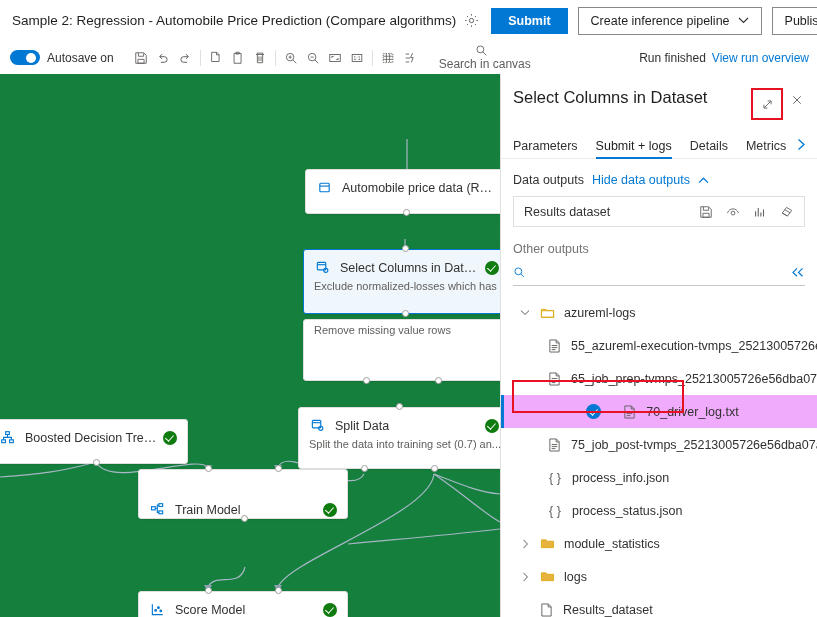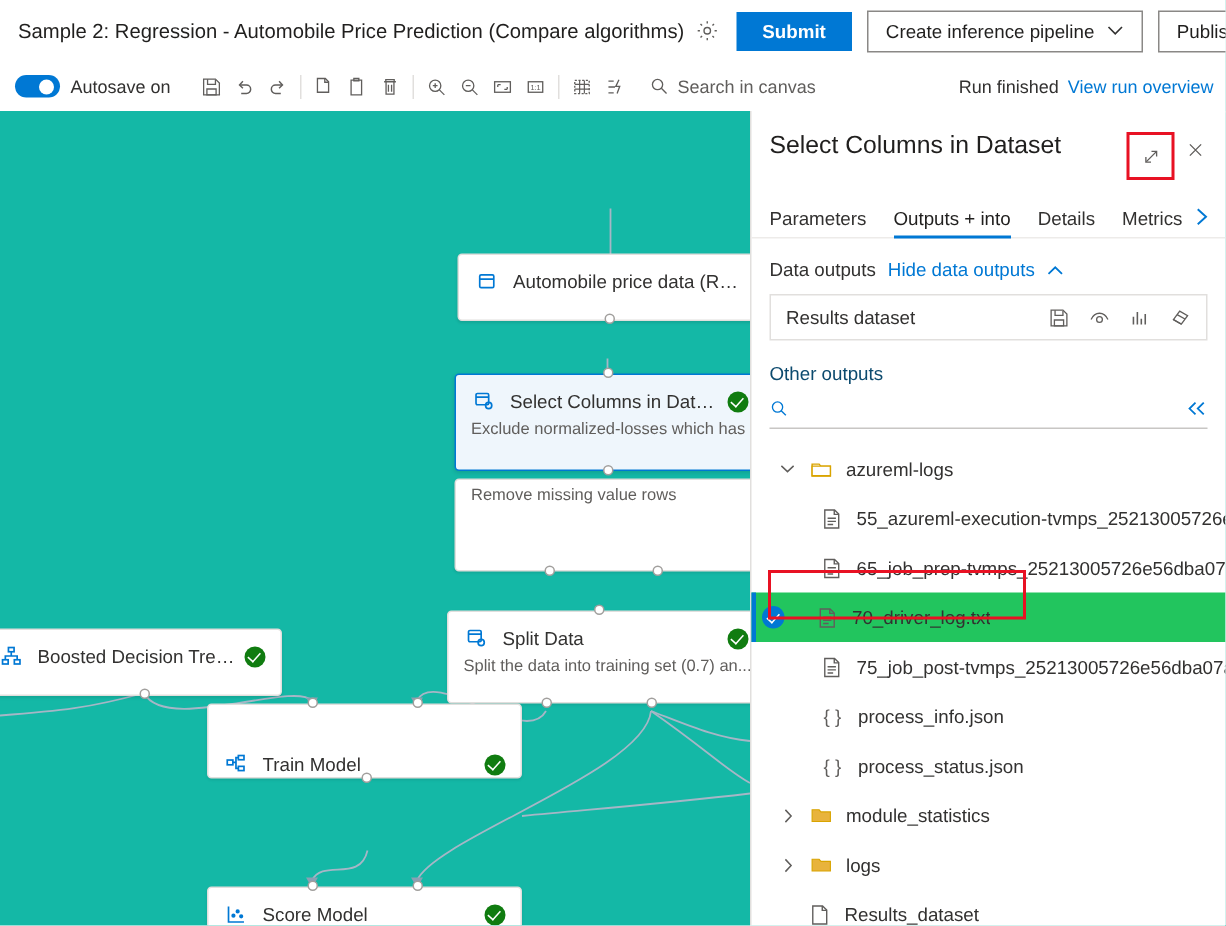"Search in canvas" .search-wrap { flex-direction: none -> column }
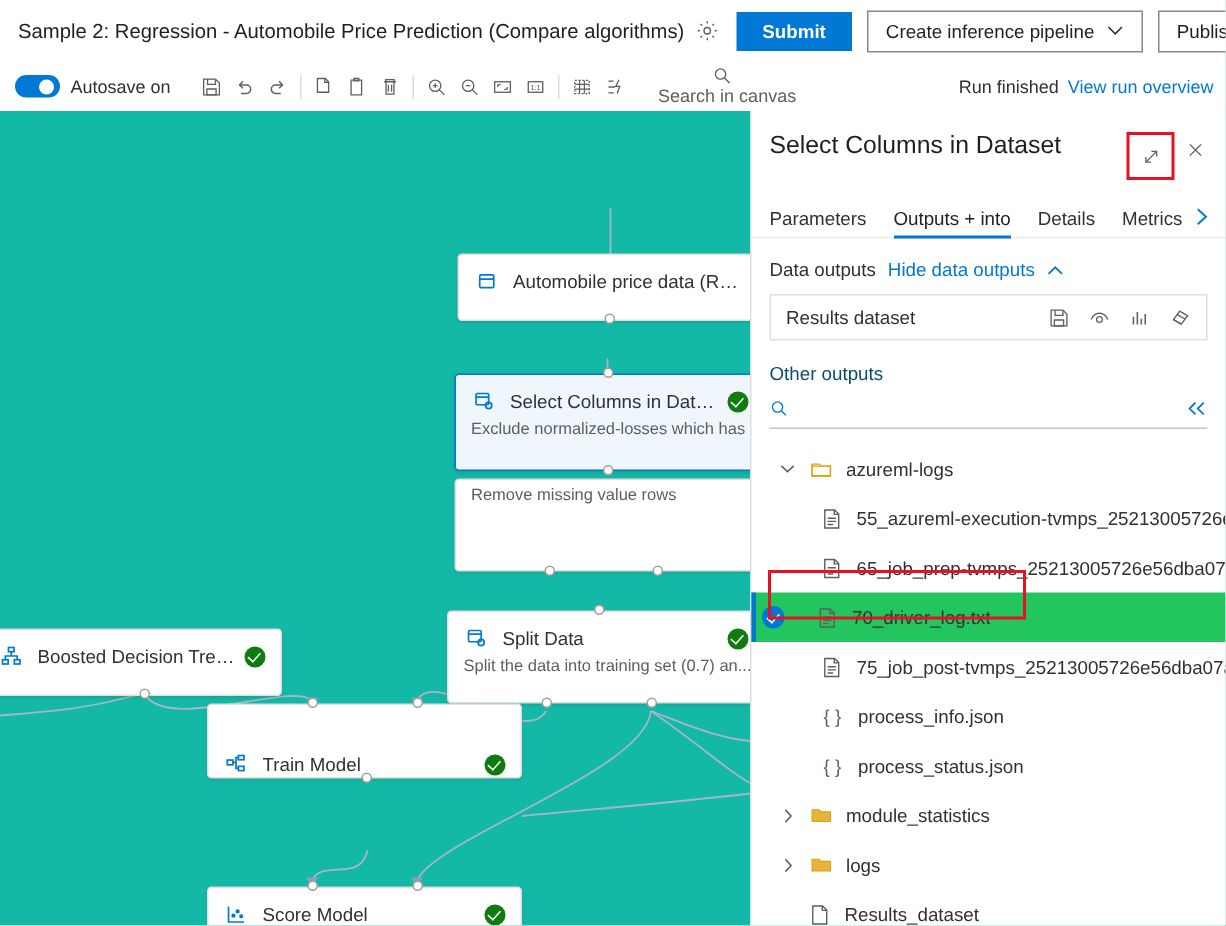"Outputs + into" div.tab { text: Outputs + into -> Submit + logs }
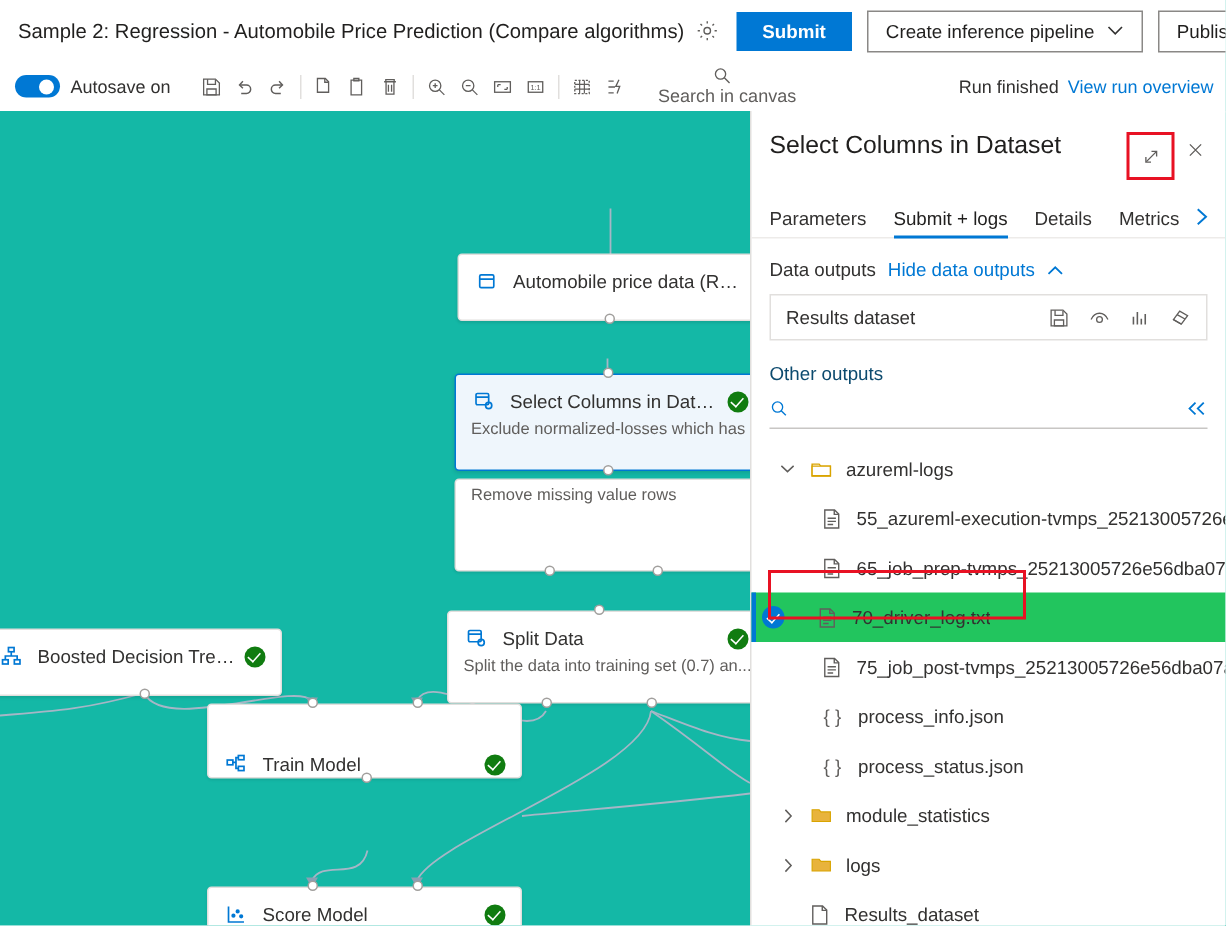"Automobile price data (Raw)" .canvas { background: #14b8a6 -> #15803d }
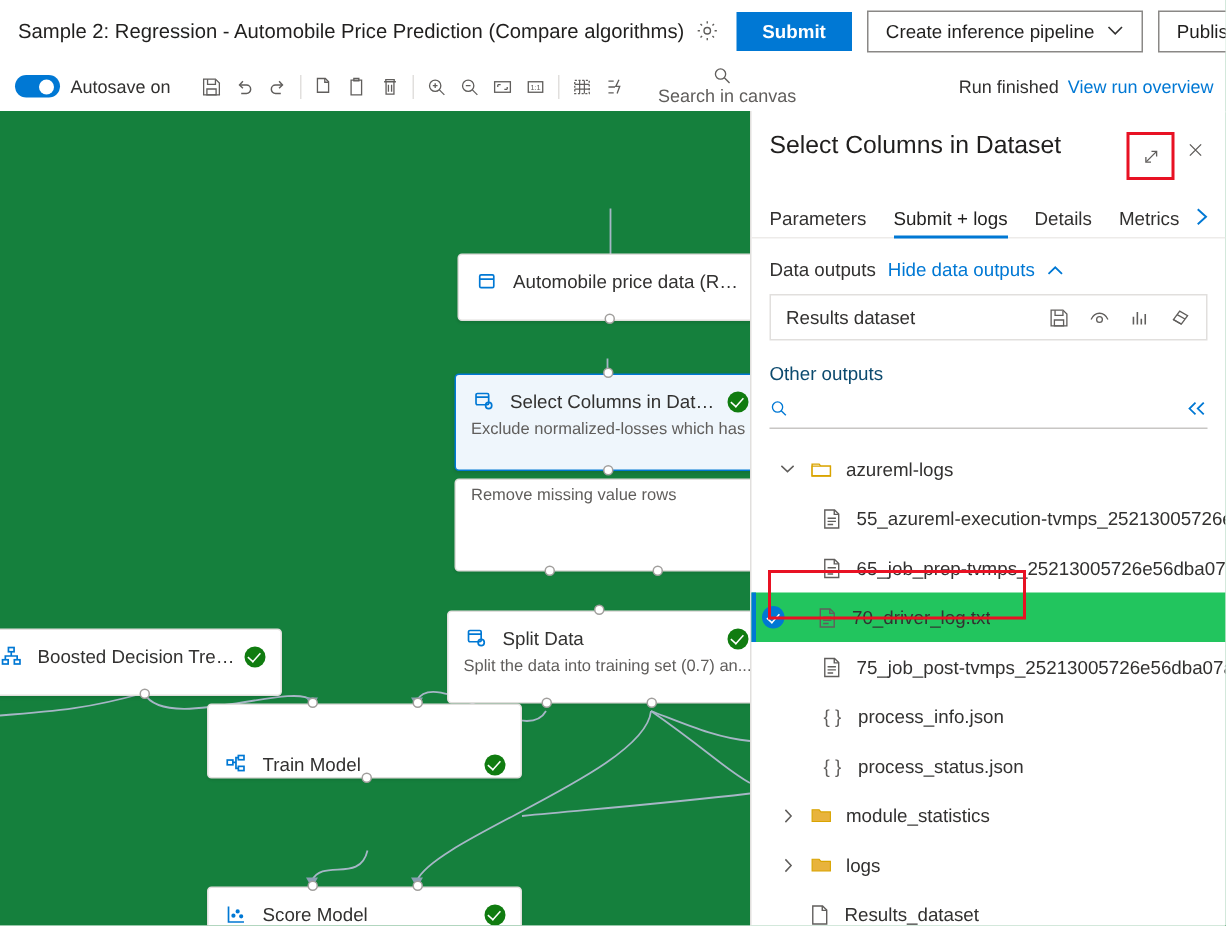"Other outputs" .other-label { color: #0c4a6e -> #737373 }
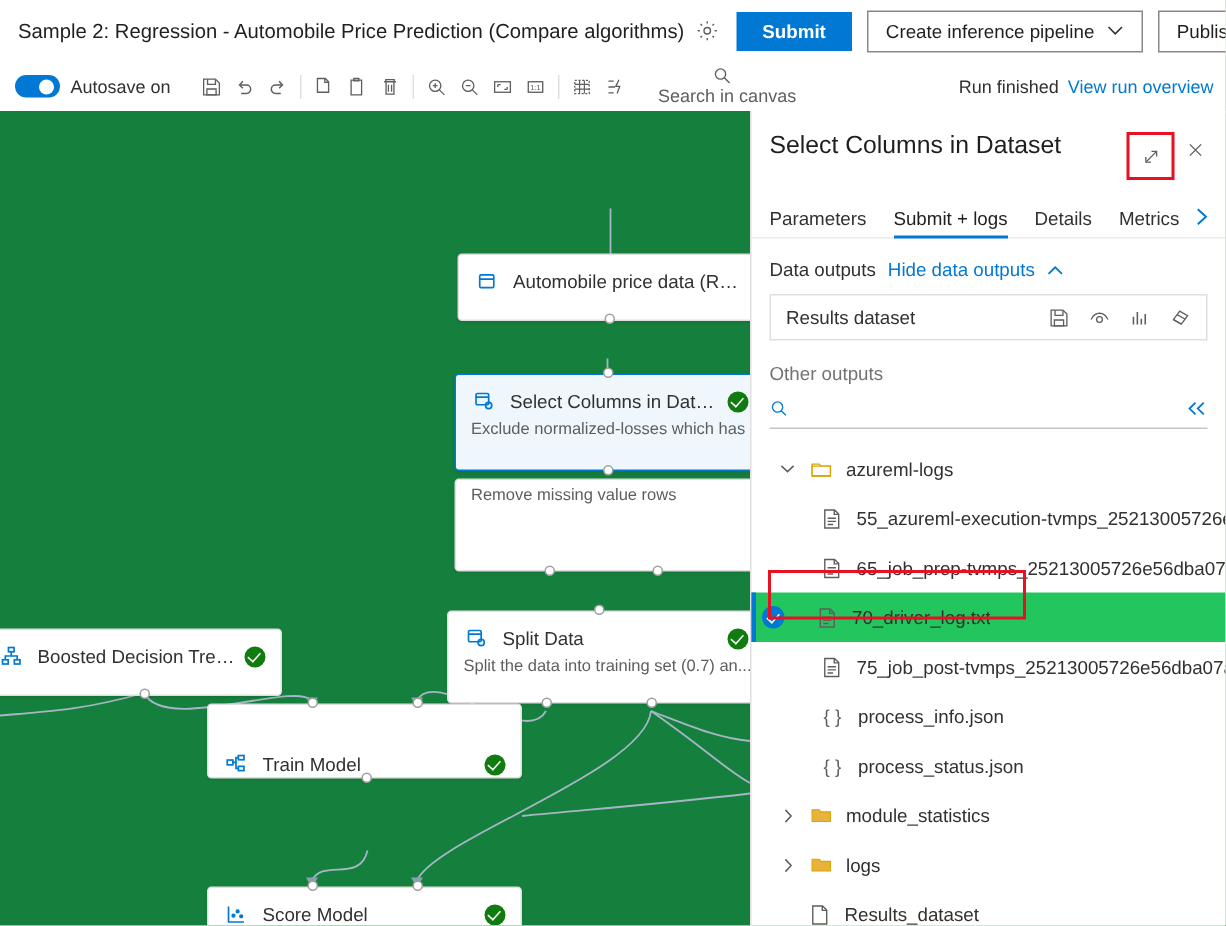"70_driver_log.txt" .trow.sel { background: #22c55e -> #f0abfc; justify-content: none -> center }
